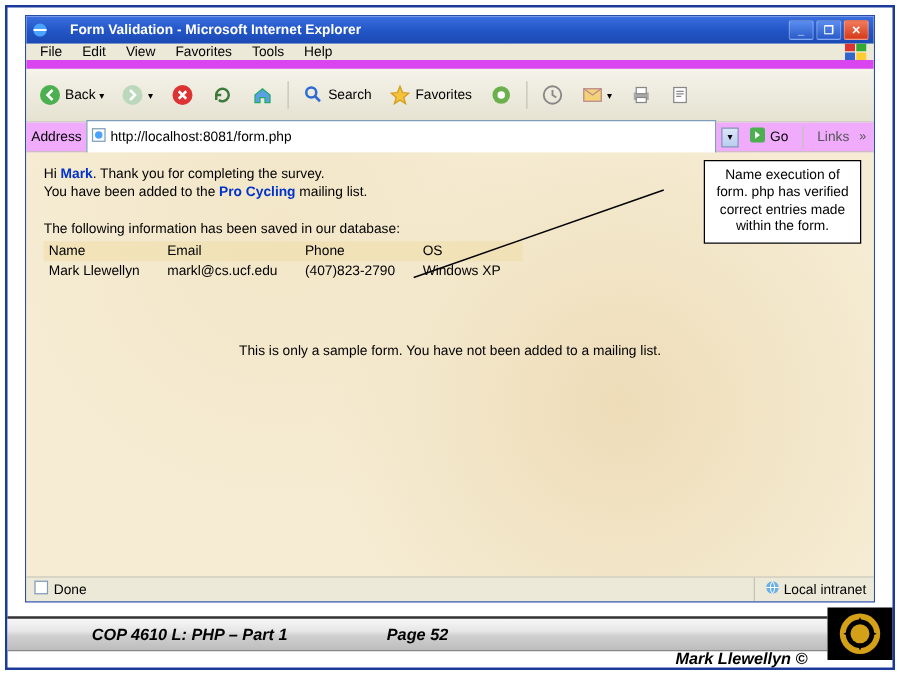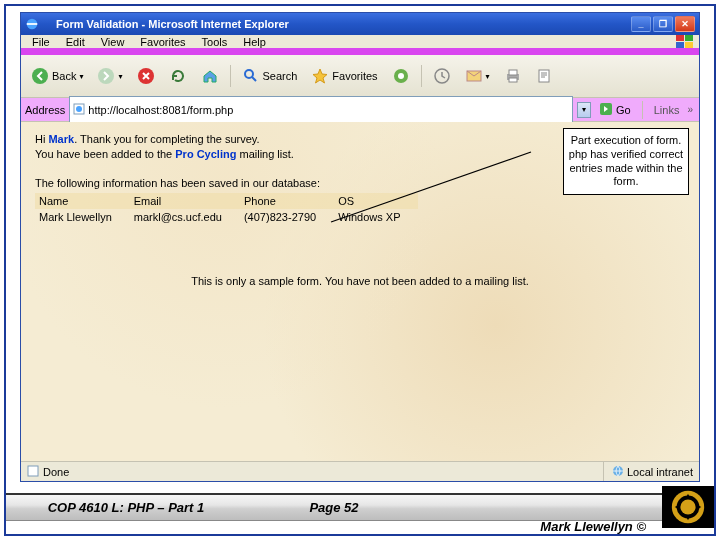"Part execution of form. php" span { text: Part -> Name }
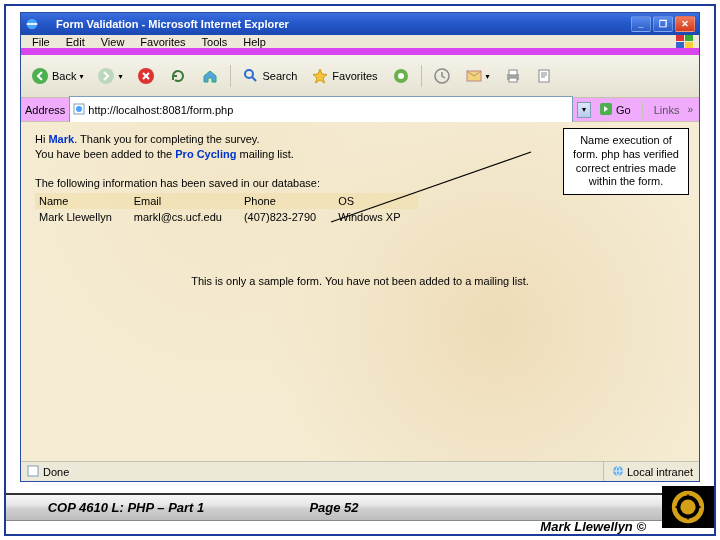"COP 4610 L: PHP –" .footer-bar .left { text-align: center -> right }
